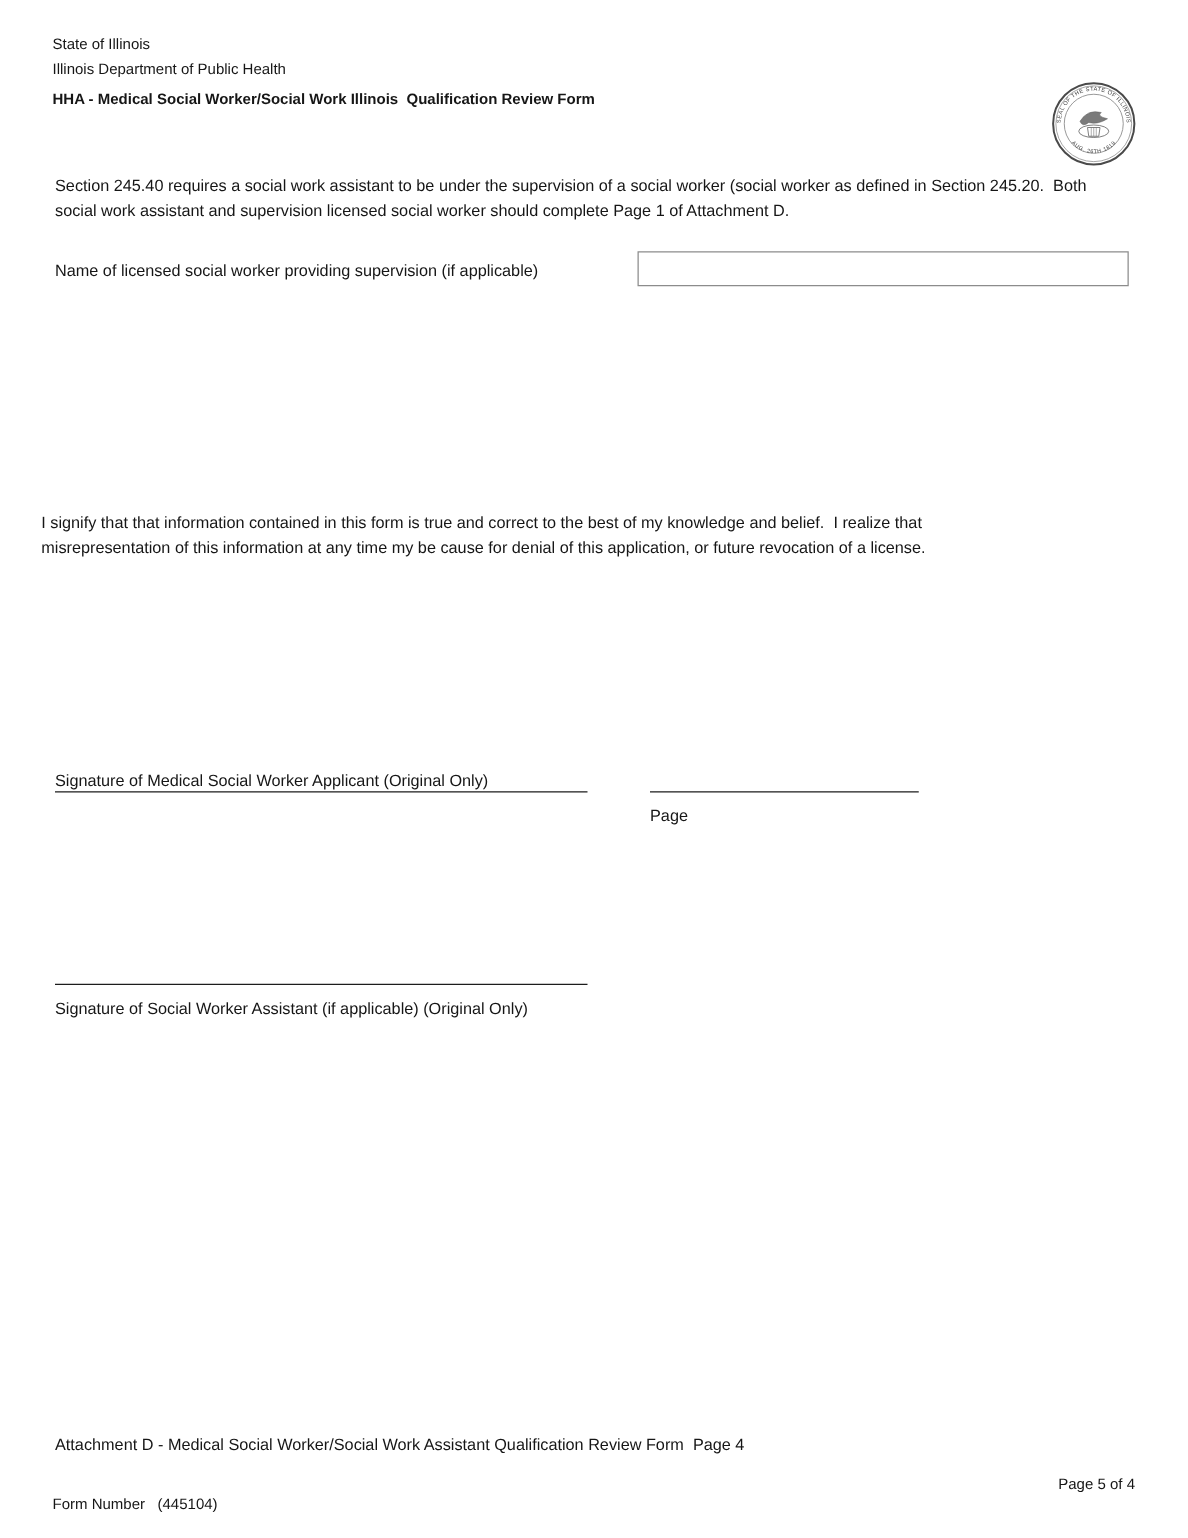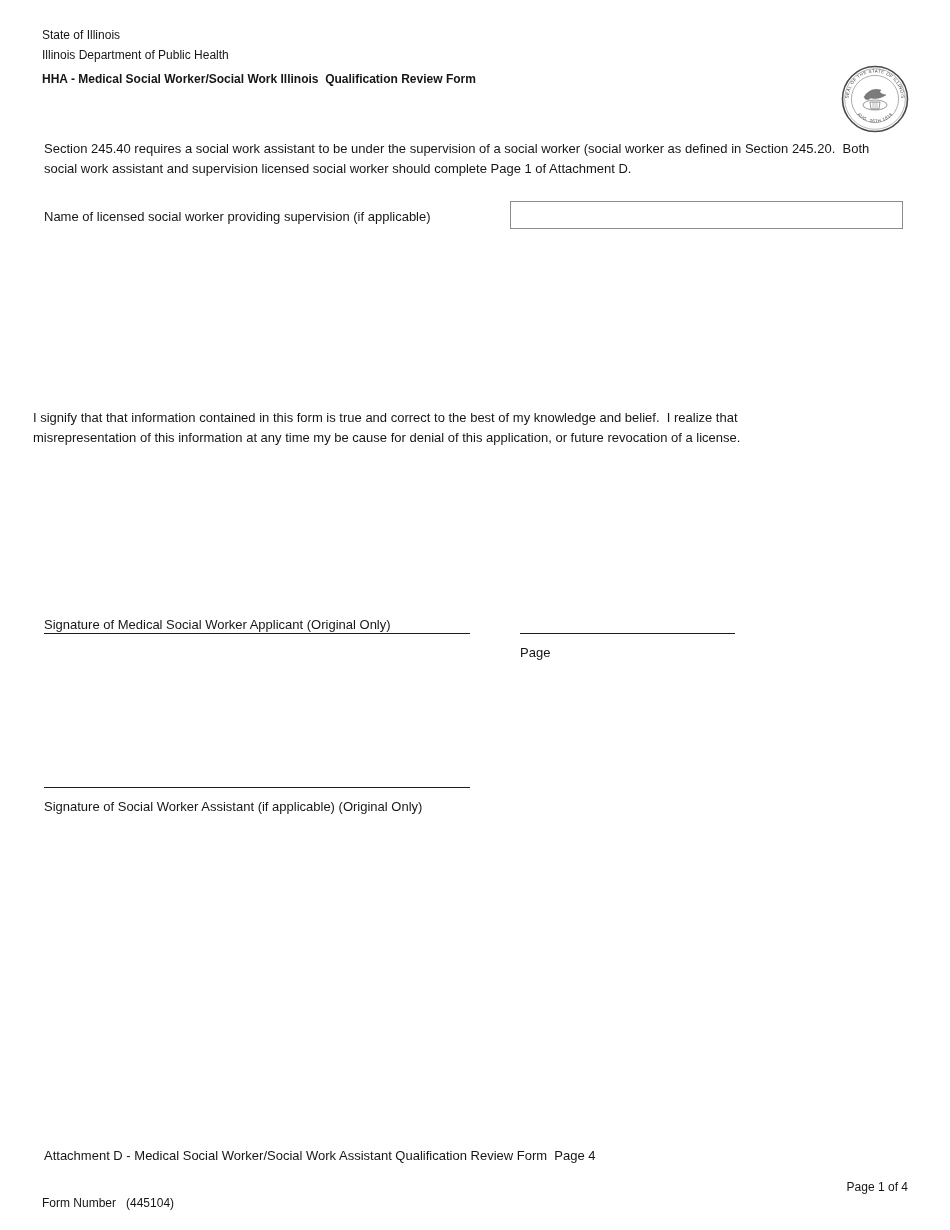"Page 1 of 4" div.abs { text: 1 -> 5 }
